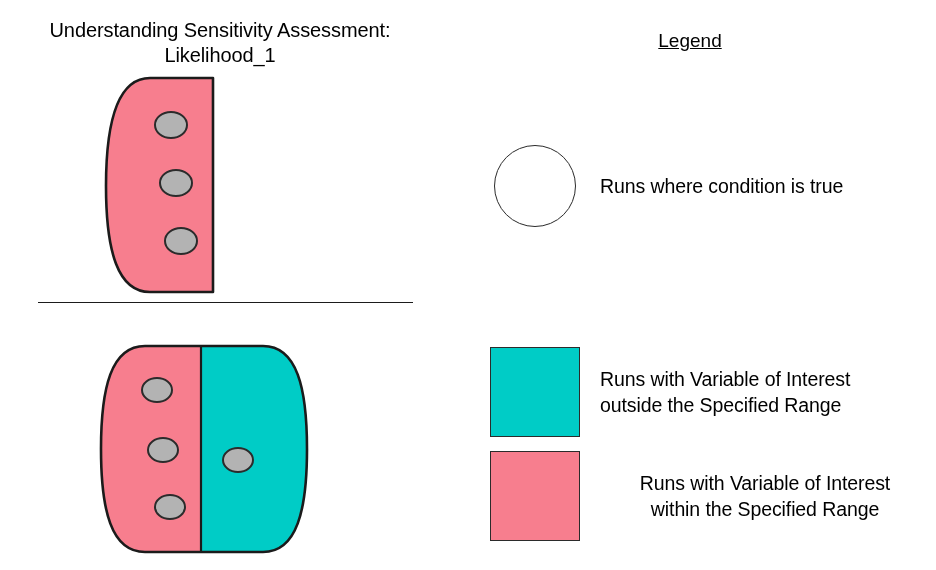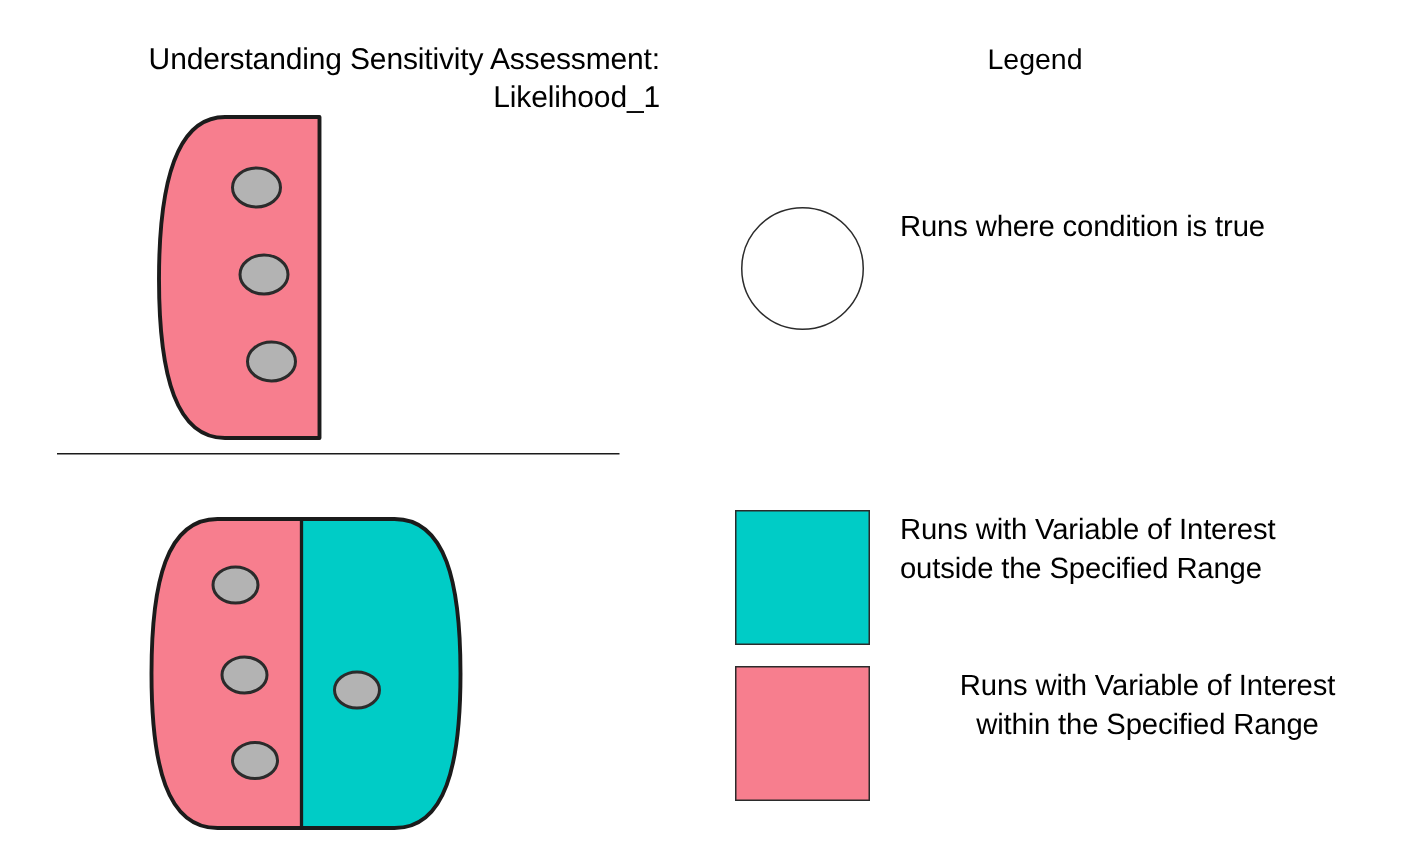"Understanding Sensitivity Assessment:" #chart-title { text-align: right -> center; top: 28px -> 18px }
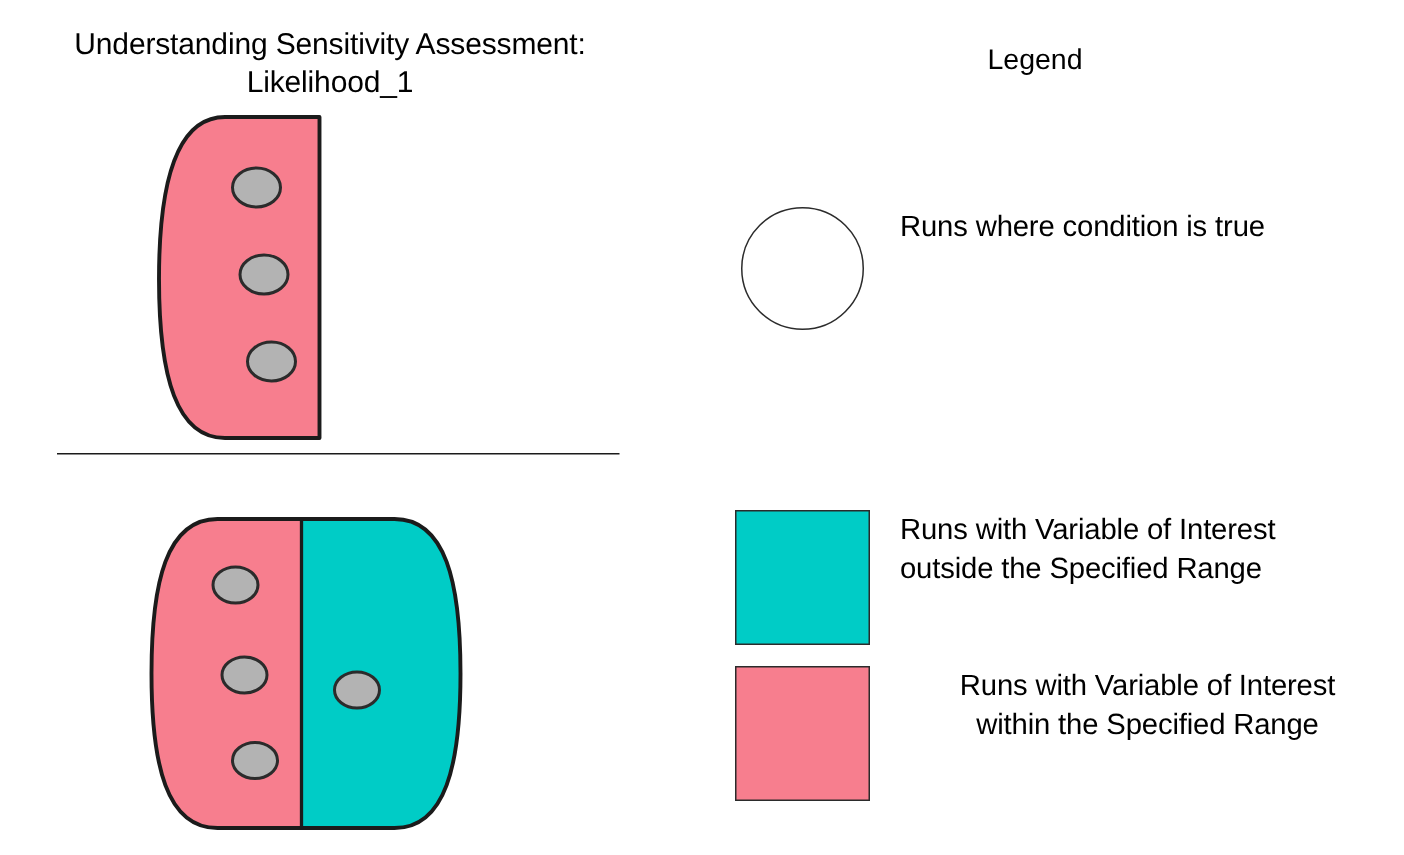"Legend" #legend-heading { text-decoration: none -> underline }
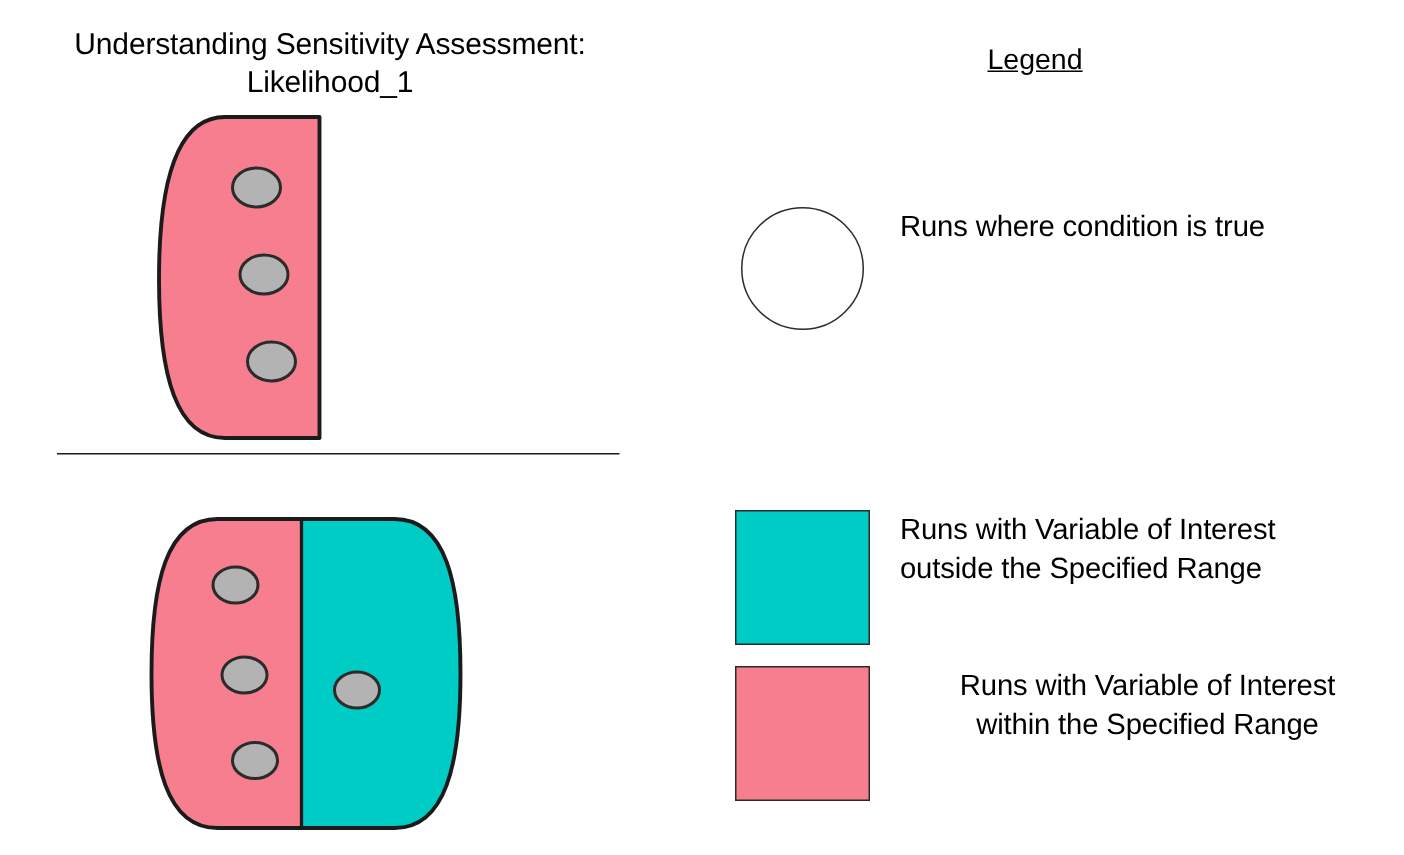"Runs where condition is true" .legend-row { align-items: flex-start -> center }
